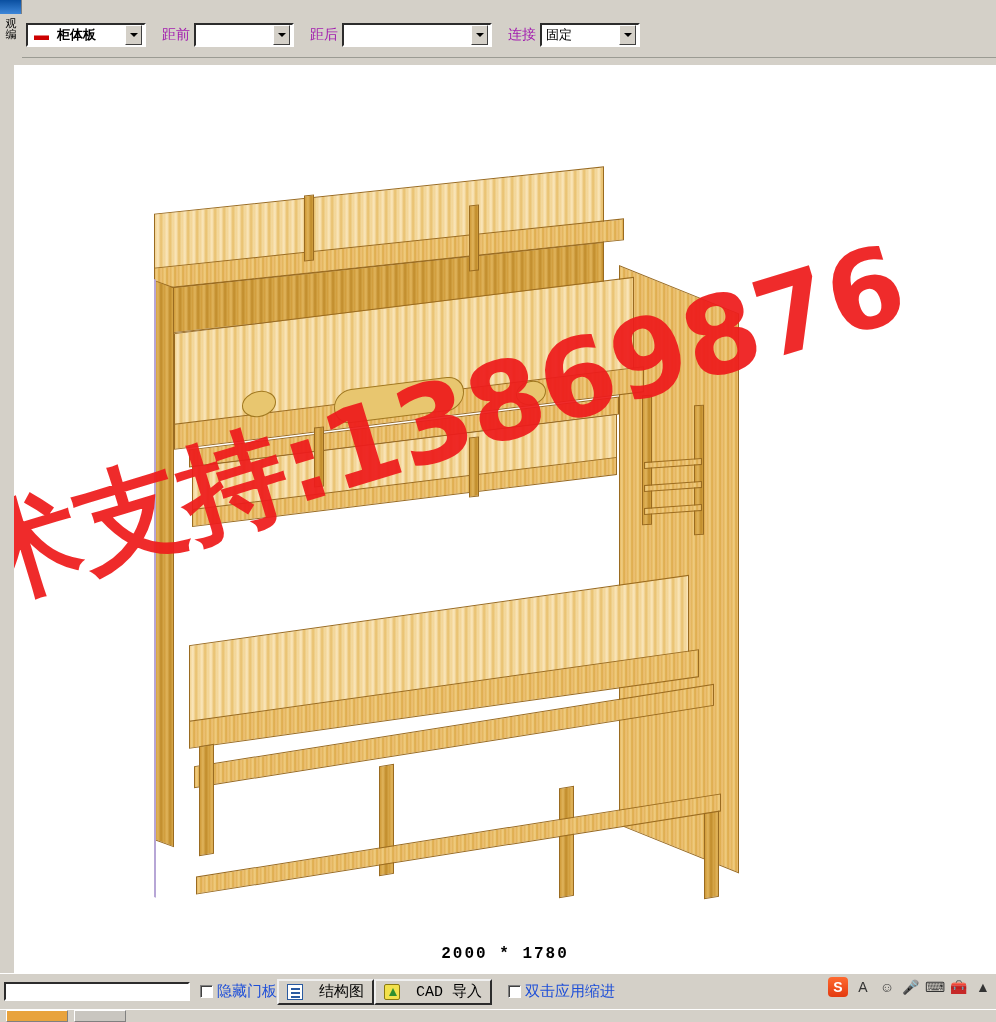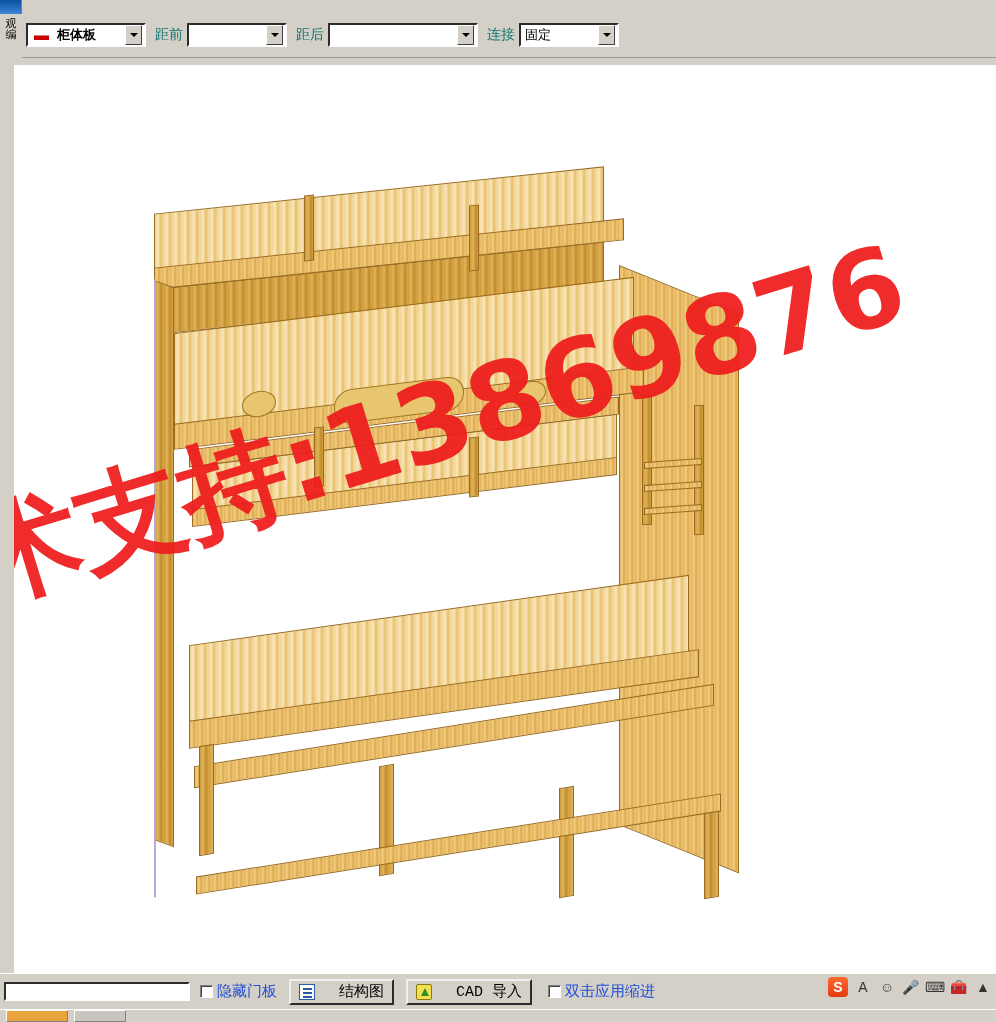"距前" .lbl { color: #0f766e -> #a21caf; margin: 0 4px 0 9px -> 0 4px 0 16px }
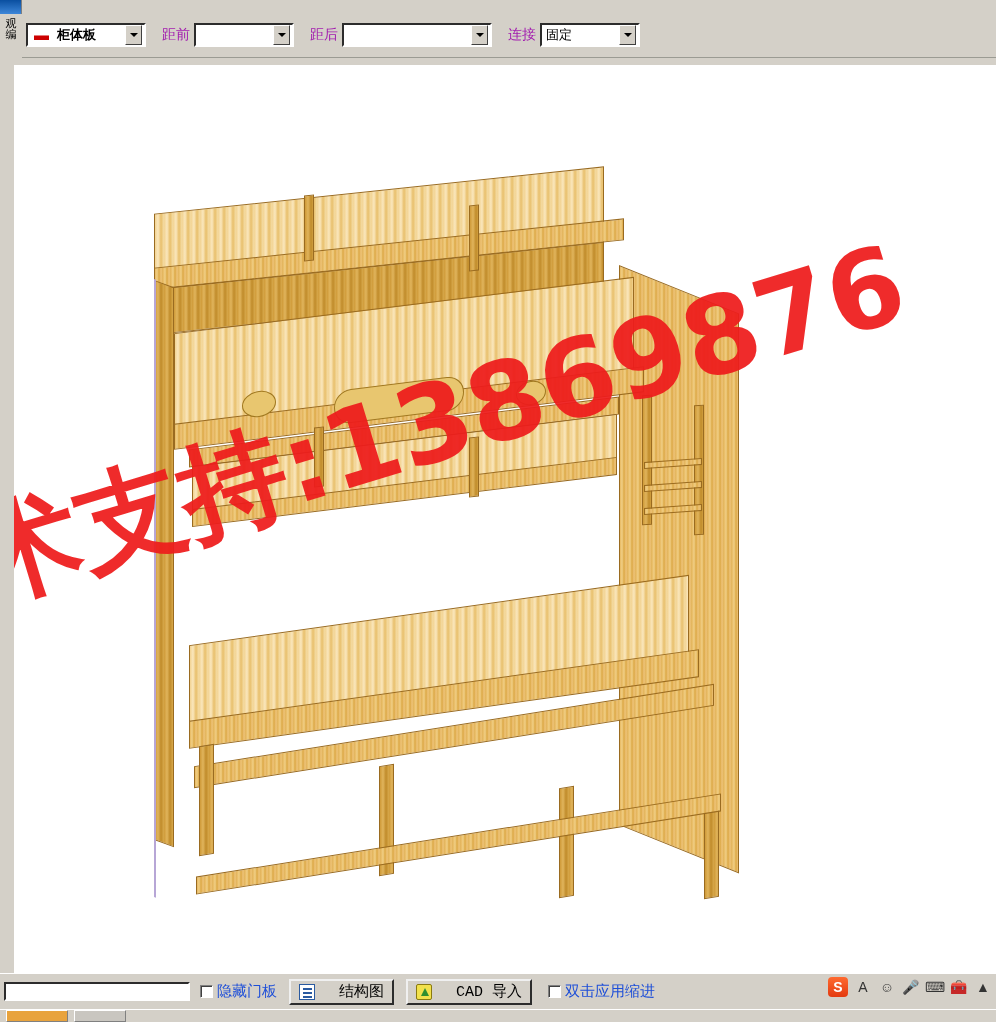"2000 * 1780" div { html: none -> <div>2000 * 1780</div> }
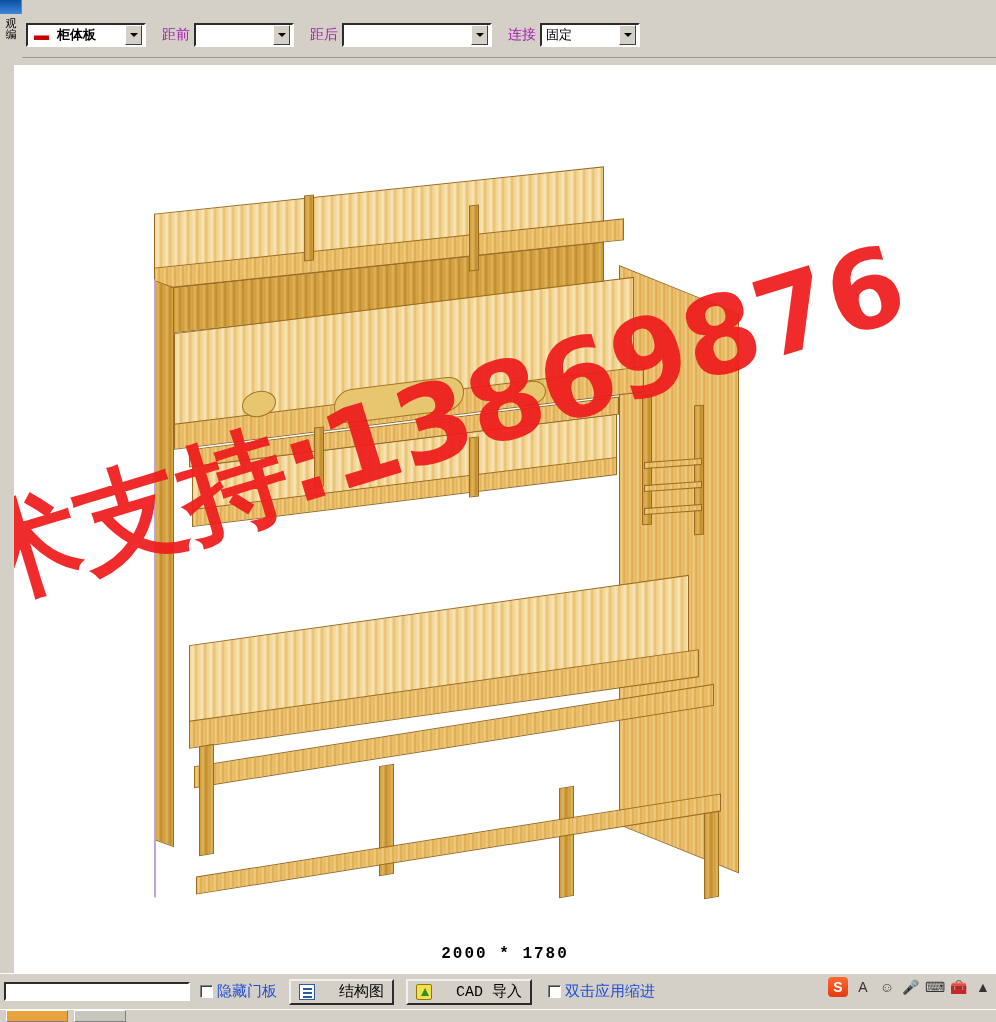"结构图" .btn3d { gap: 24px -> 16px; margin-left: 12px -> none }
